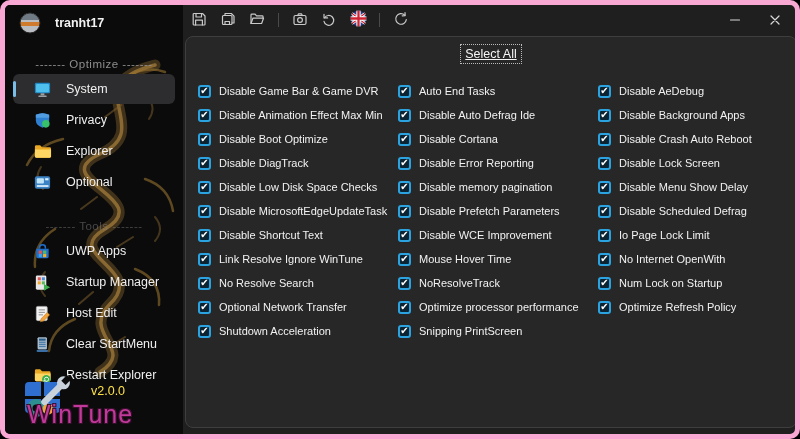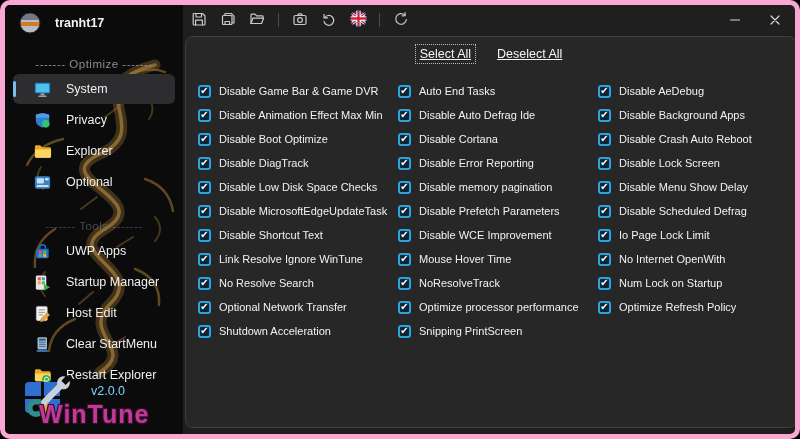"Deselect All" button.link-btn { html: <button>Deselect All</button> -> none }
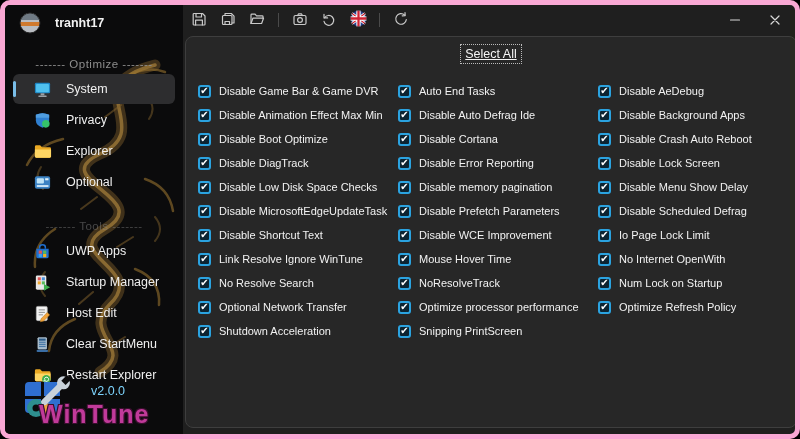"v2.0.0" .brand-version { color: #7dd3fc -> #fde047 }
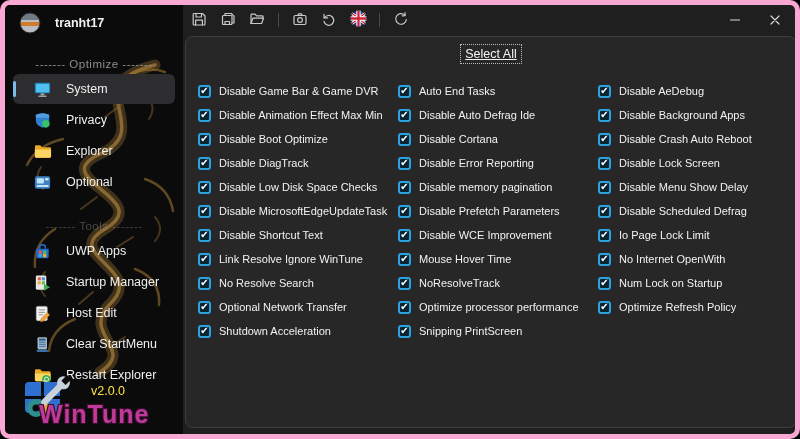"WinTune" .brand-name { font-weight: bold -> normal; left: 34px -> 22px }
